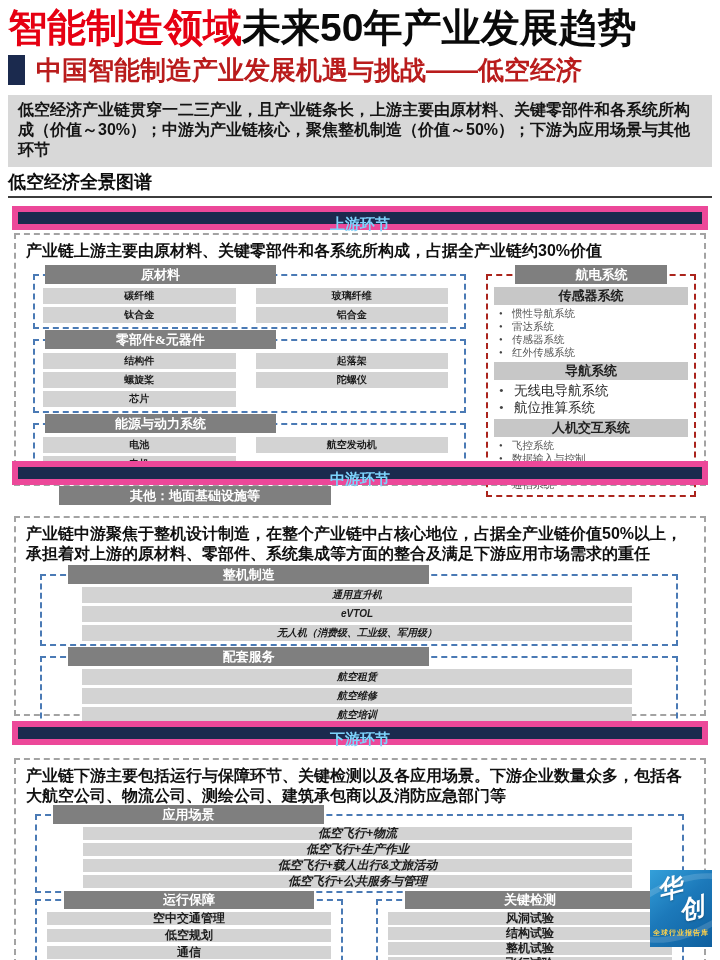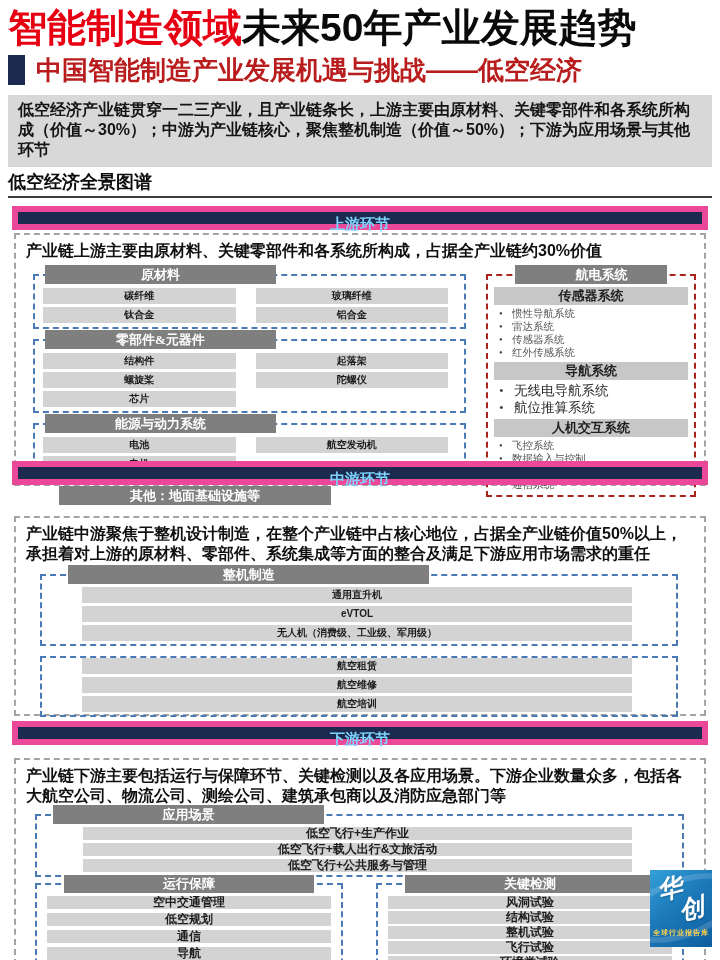"通用直升机" .wide-items { font-style: none -> italic }
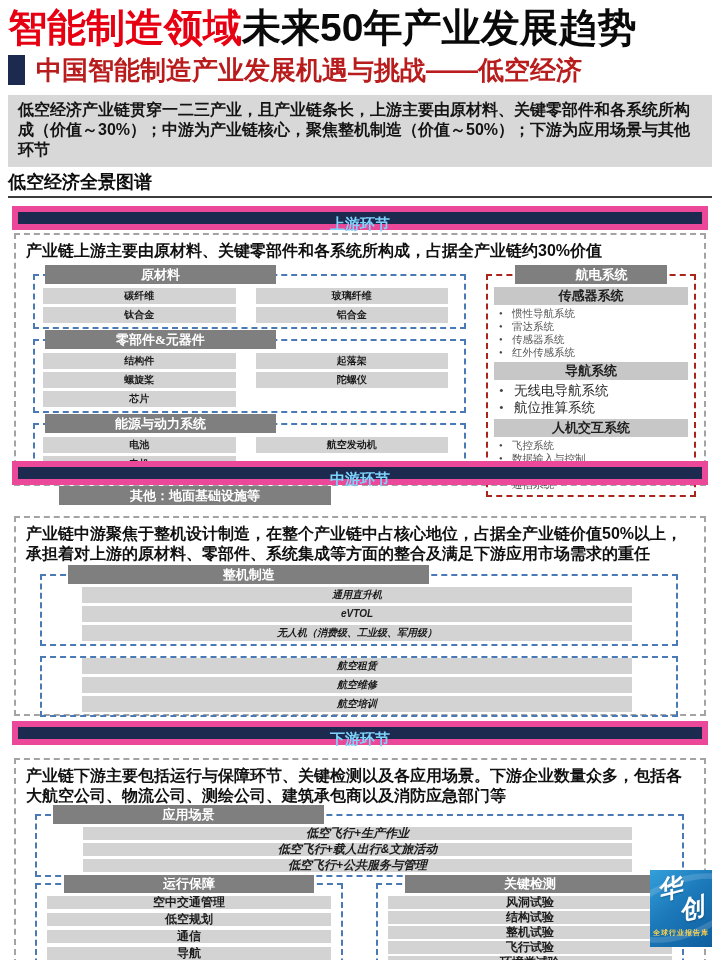"配套服务" div.ghead { html: none -> <div>配套服务</div> }
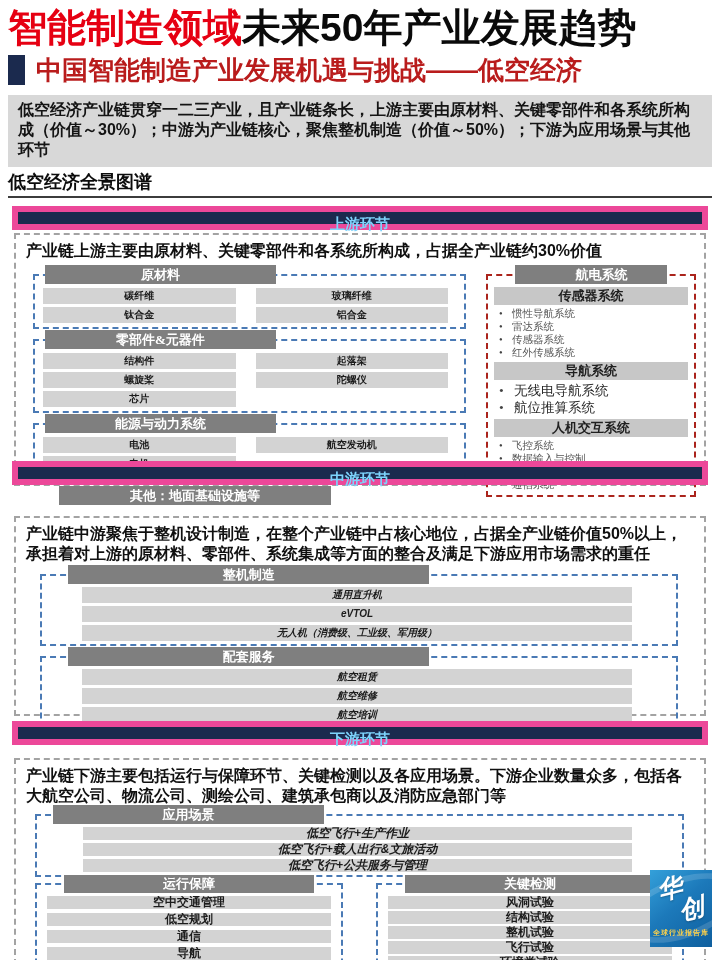"低空飞行+物流" div.item { html: none -> <div>低空飞行+物流</div> }
